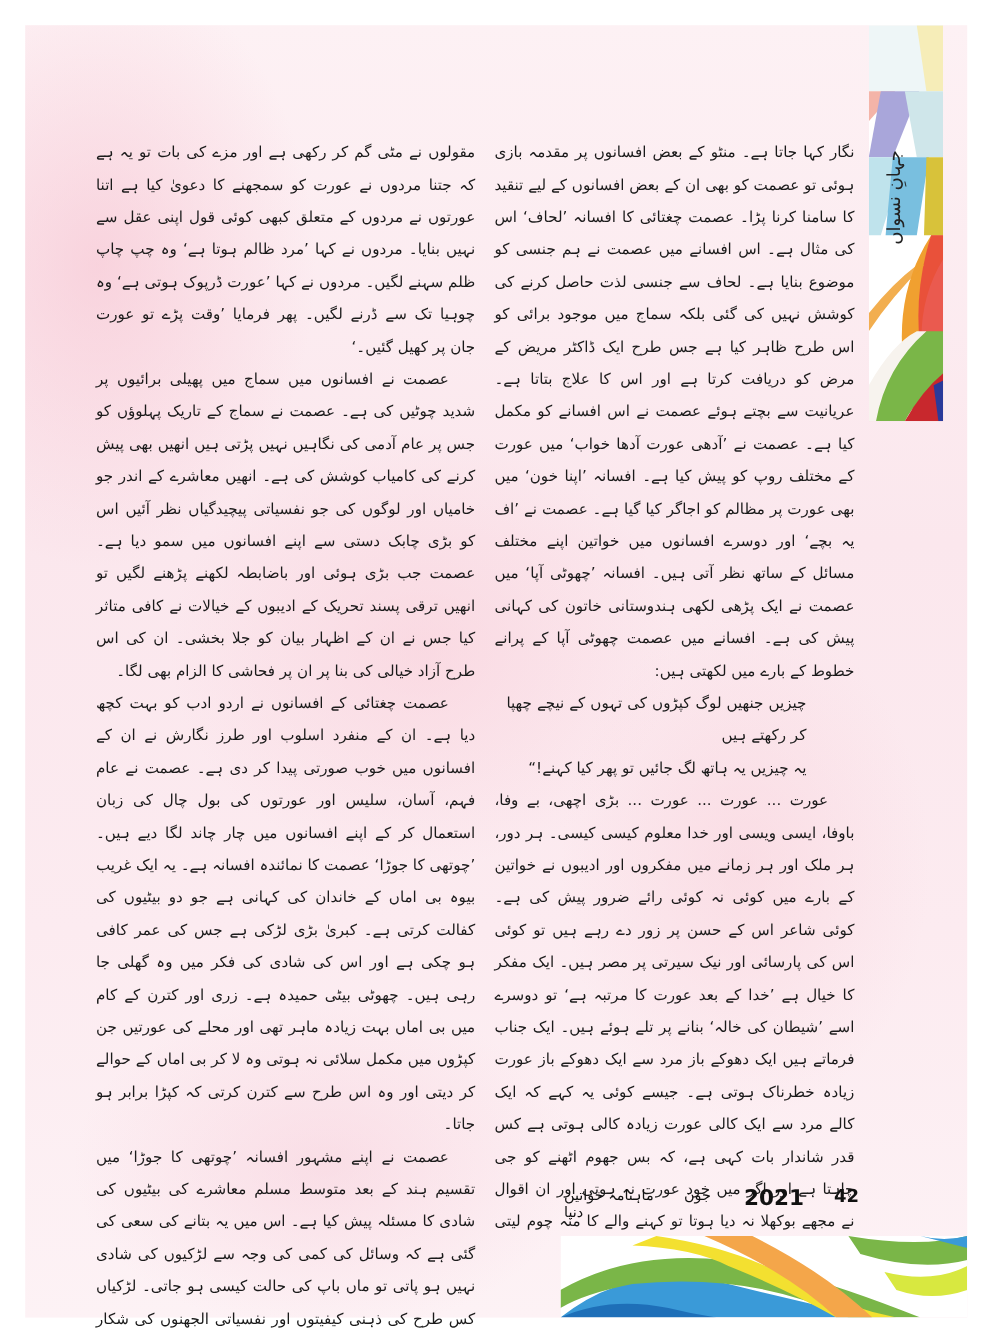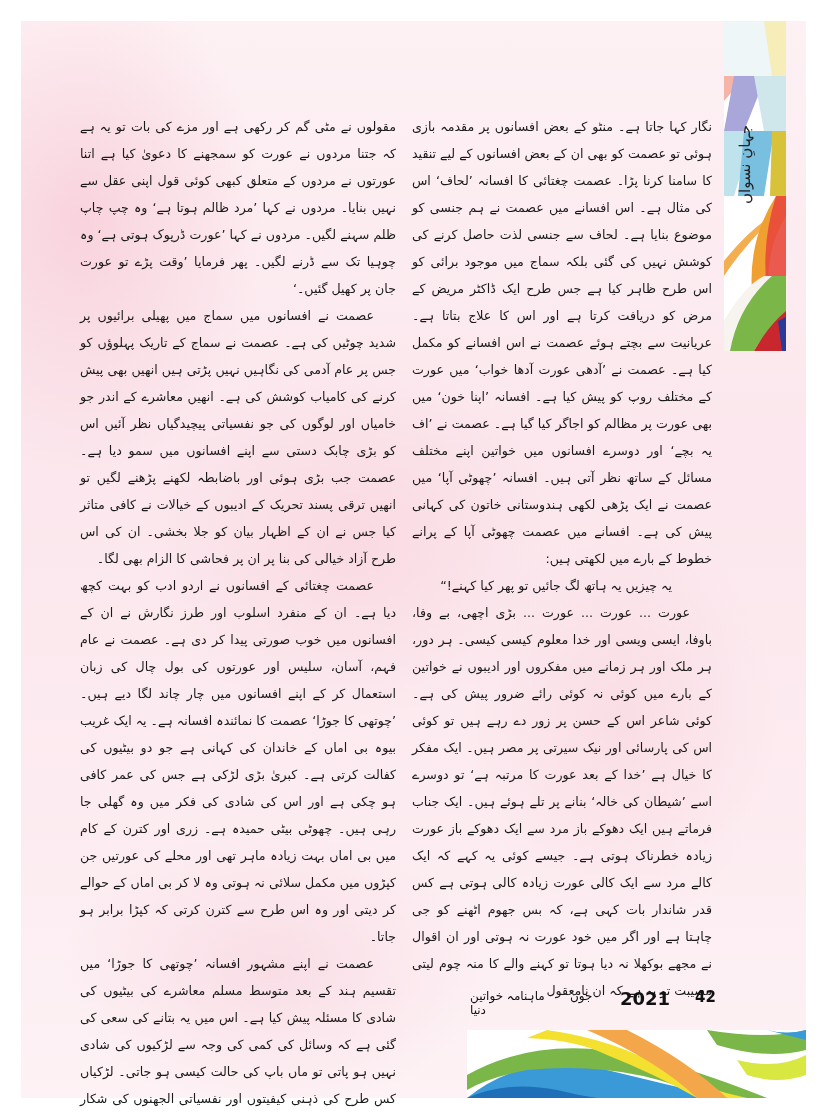"چیزیں جنھیں لوگ کپڑوں کی" span.q-line { html: none -> <span>چیزیں جنھیں لوگ کپڑوں کی تہوں کے نیچے چھپا کر رکھتے ہیں</span> }
